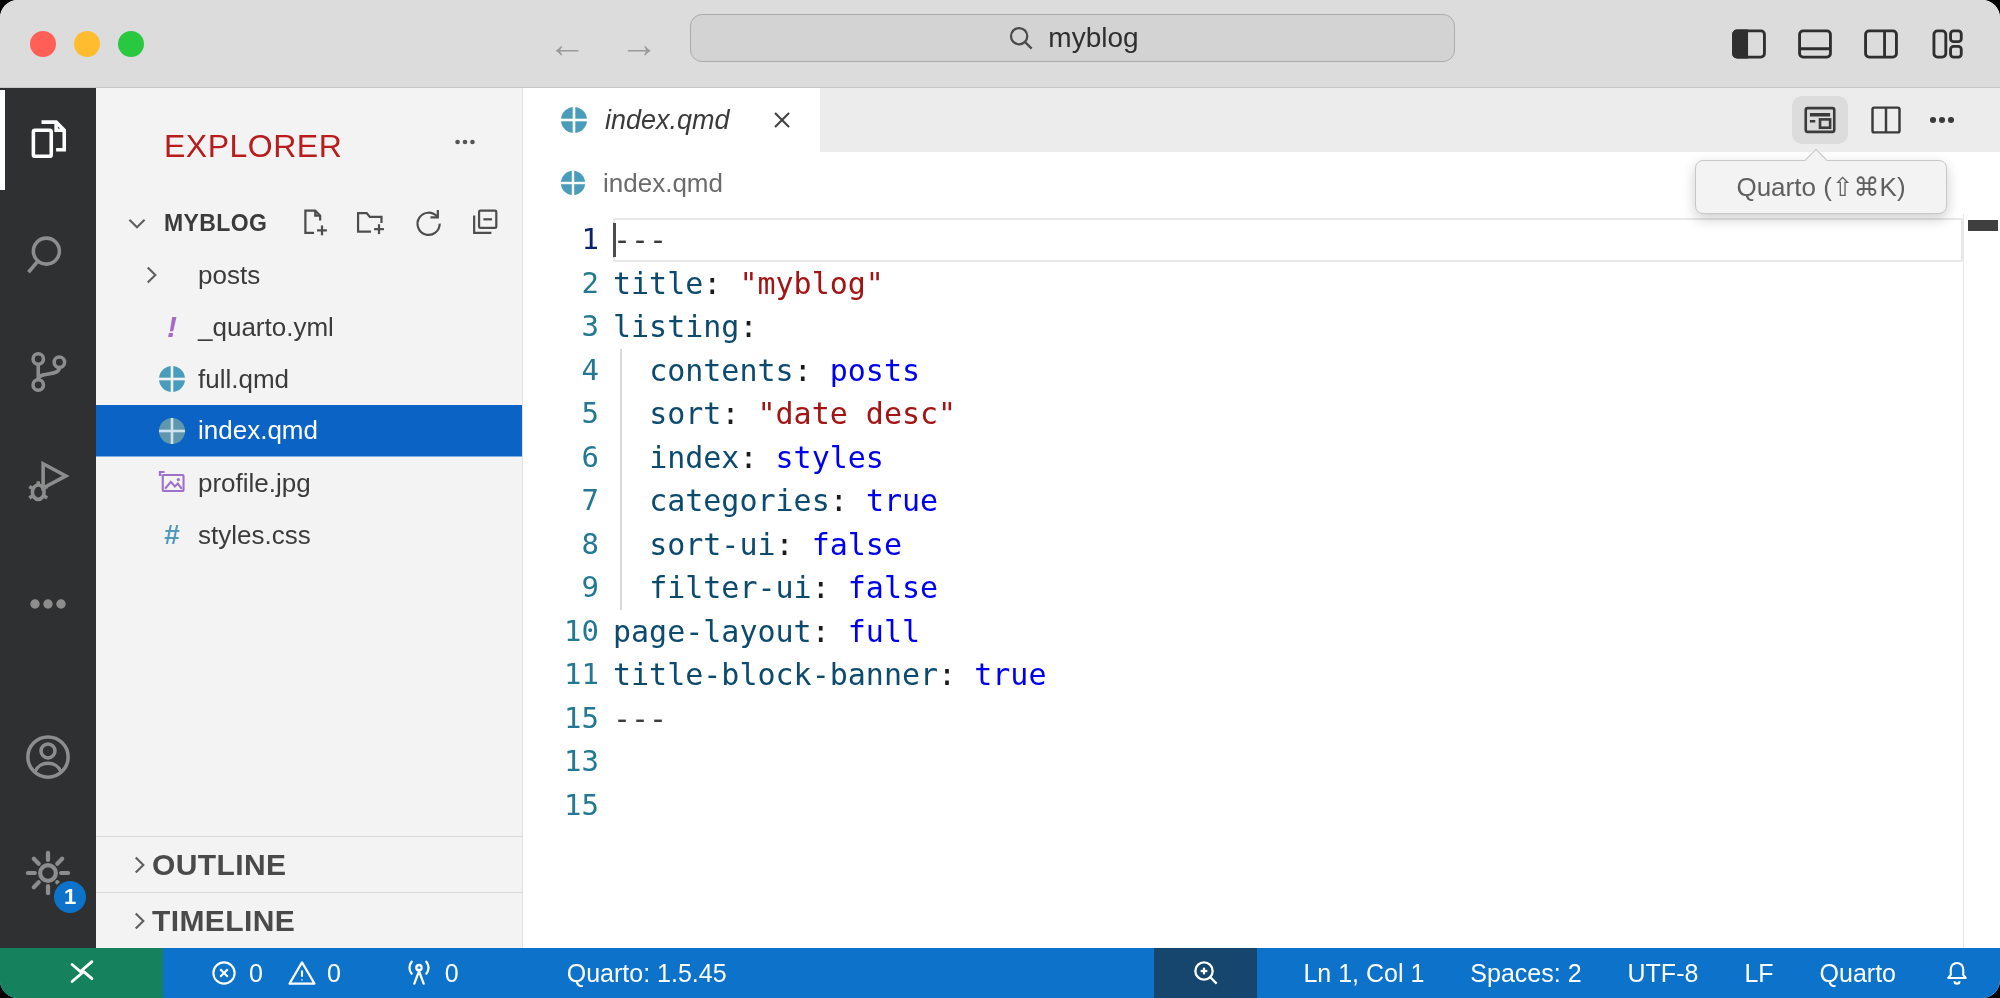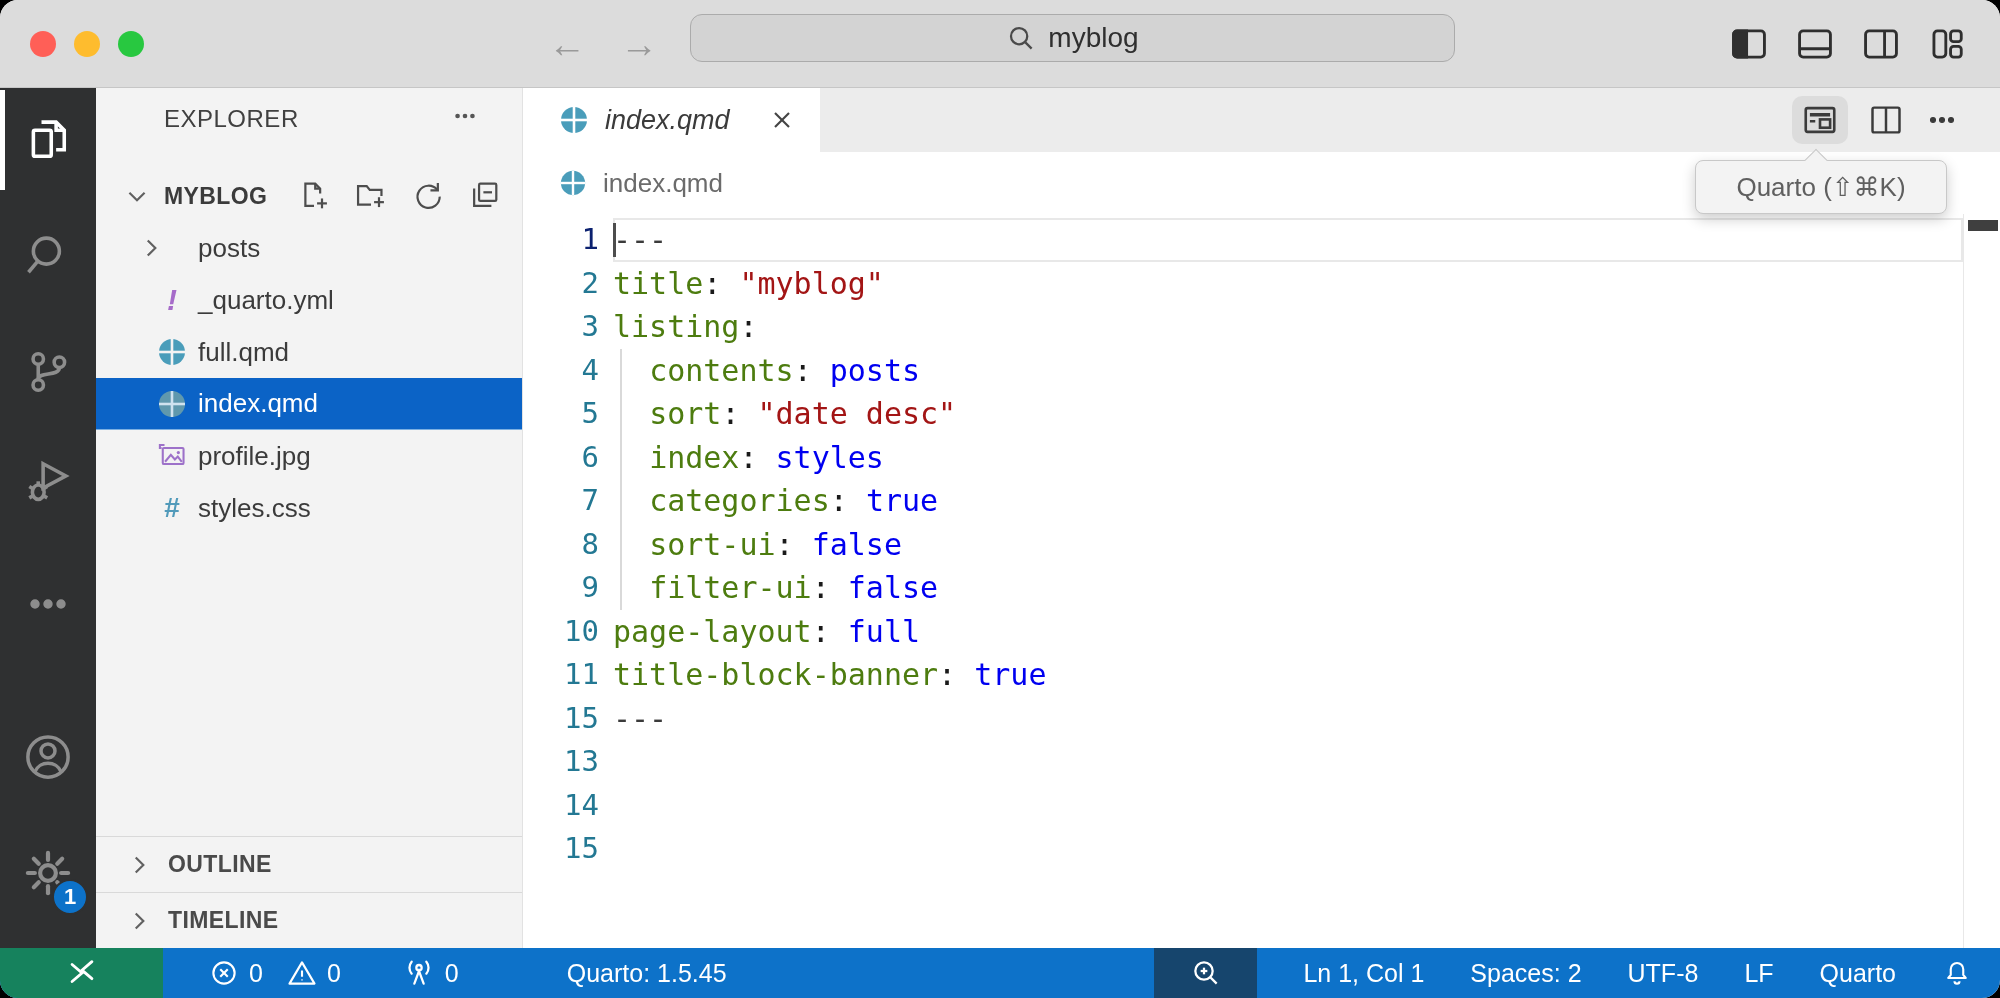"EXPLORER" .sb-title { color: #404040 -> #b91c1c; font-size: 24px -> 32px; margin-top: none -> 27px }
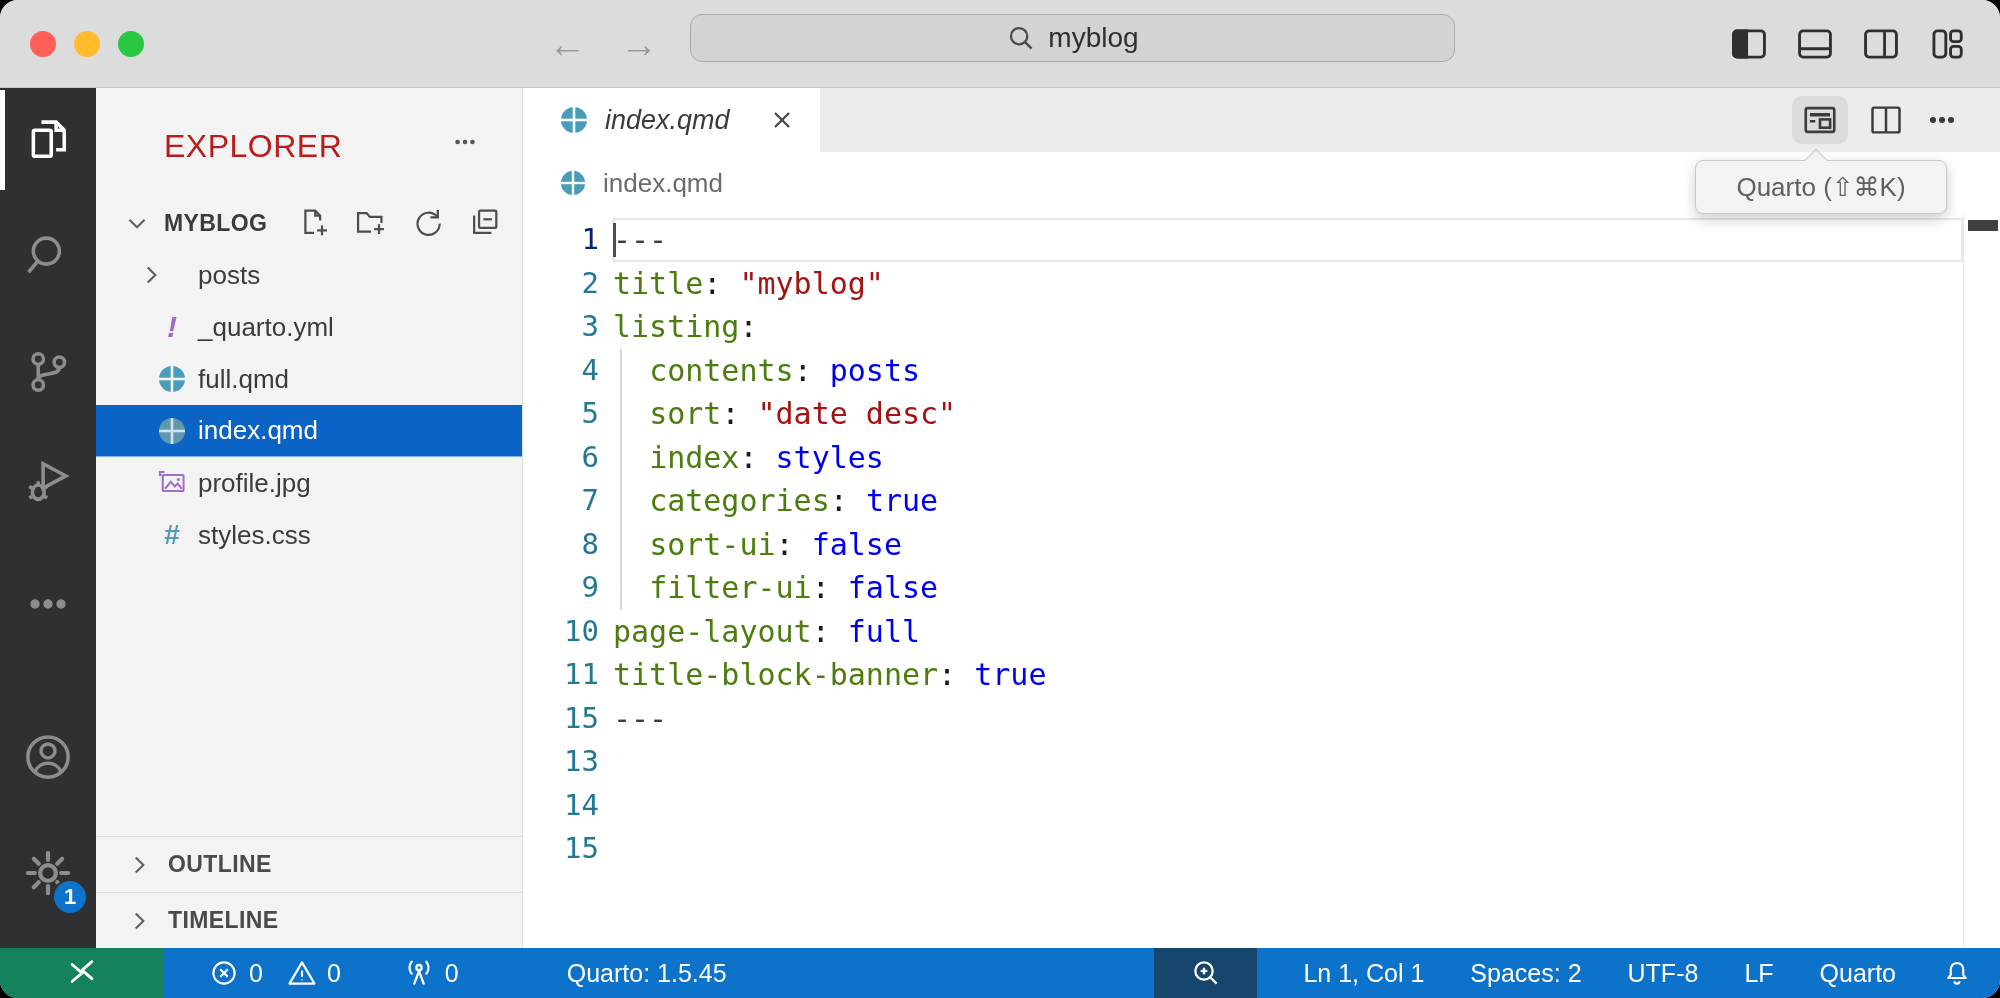"title" .tok-key { color: #4d7c0f -> #0c4a6e }
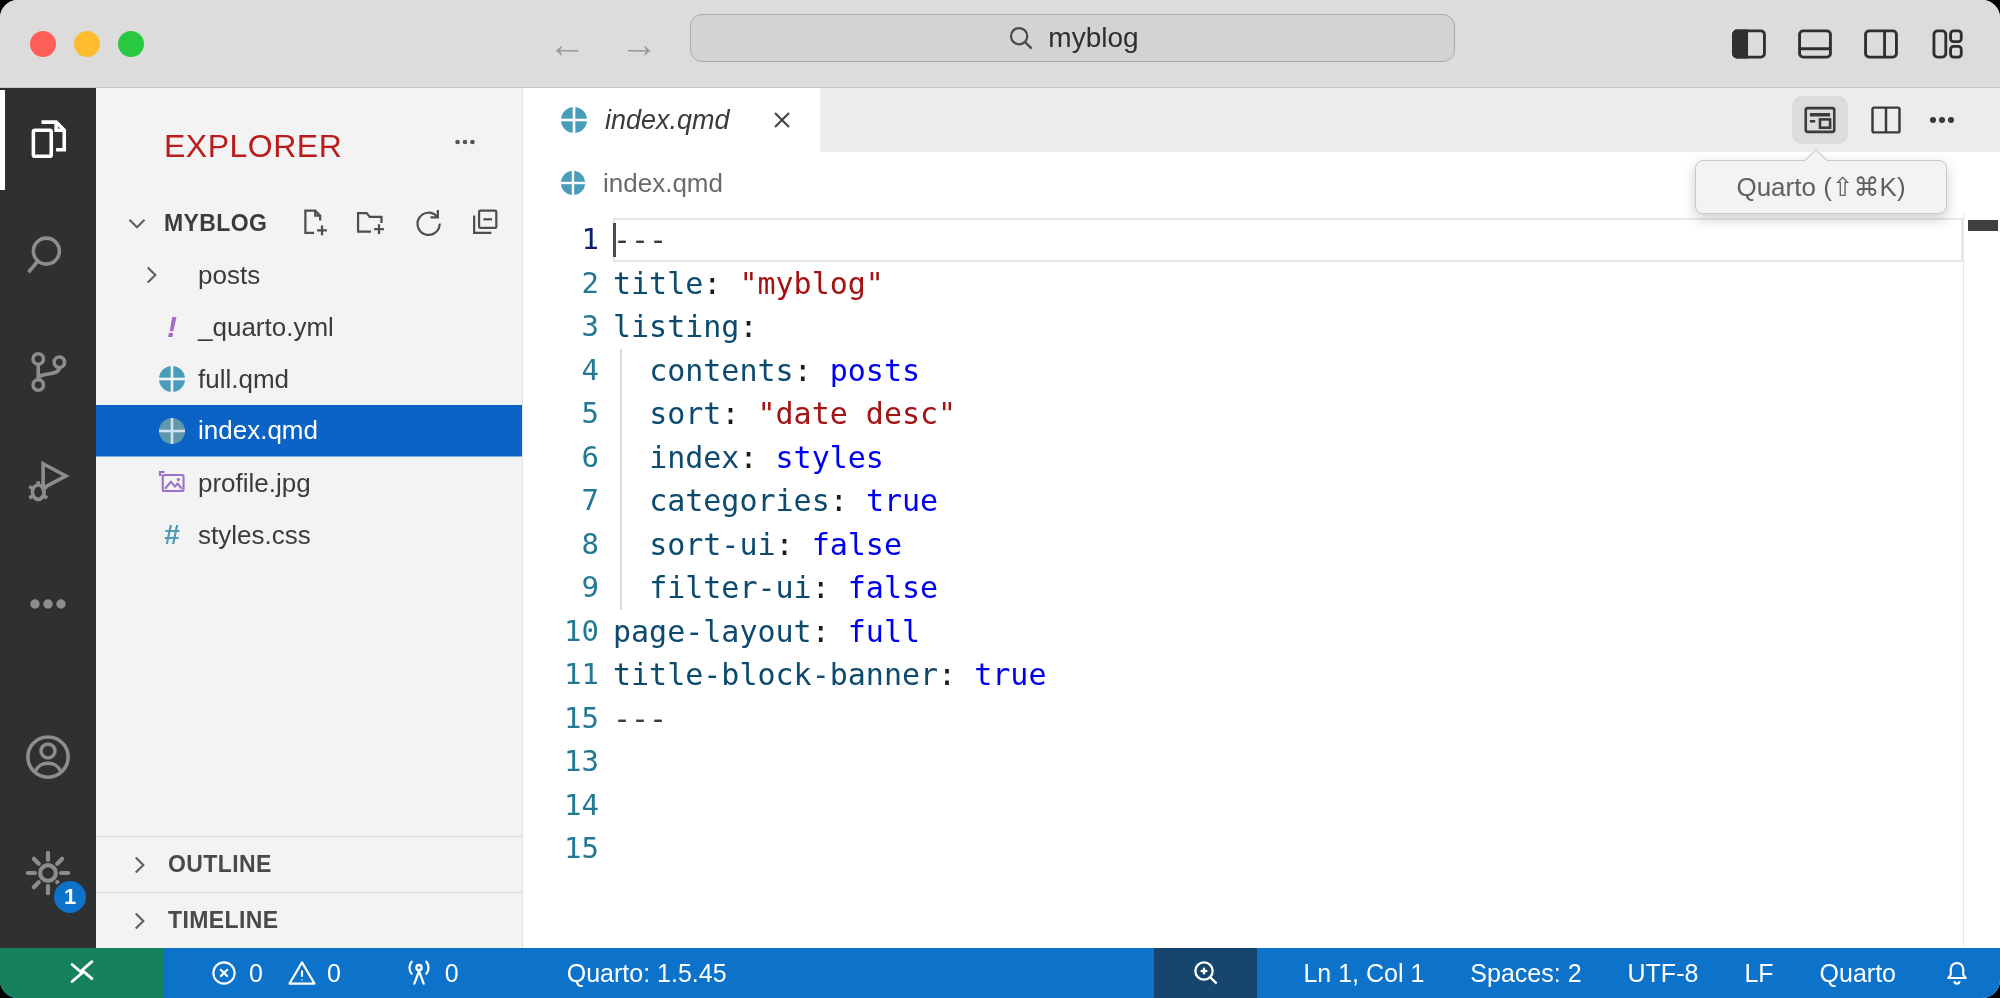"14" div.code-line { html: <div> <span>14</span> <span></span> </div> -> none }
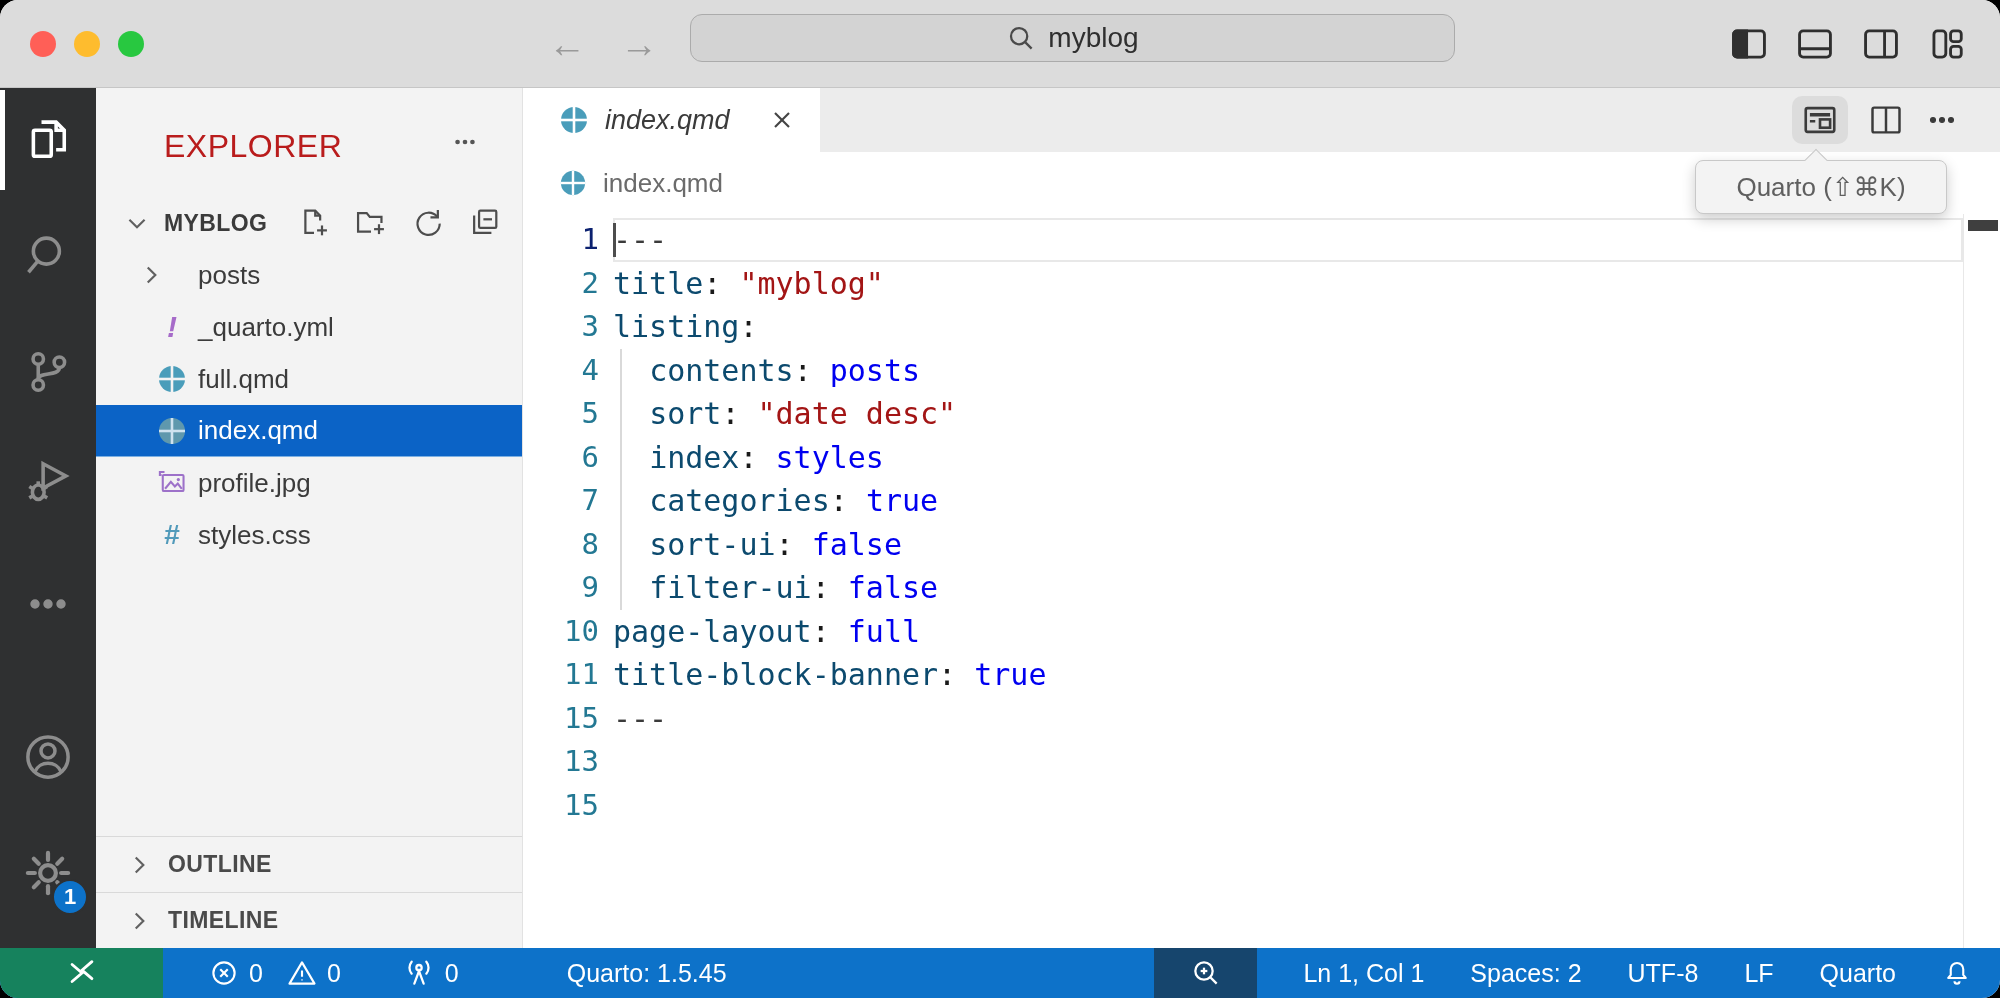"OUTLINE" .sb-bottom .bsec .label { font-size: 23px -> 30px; margin-left: 16px -> none }
